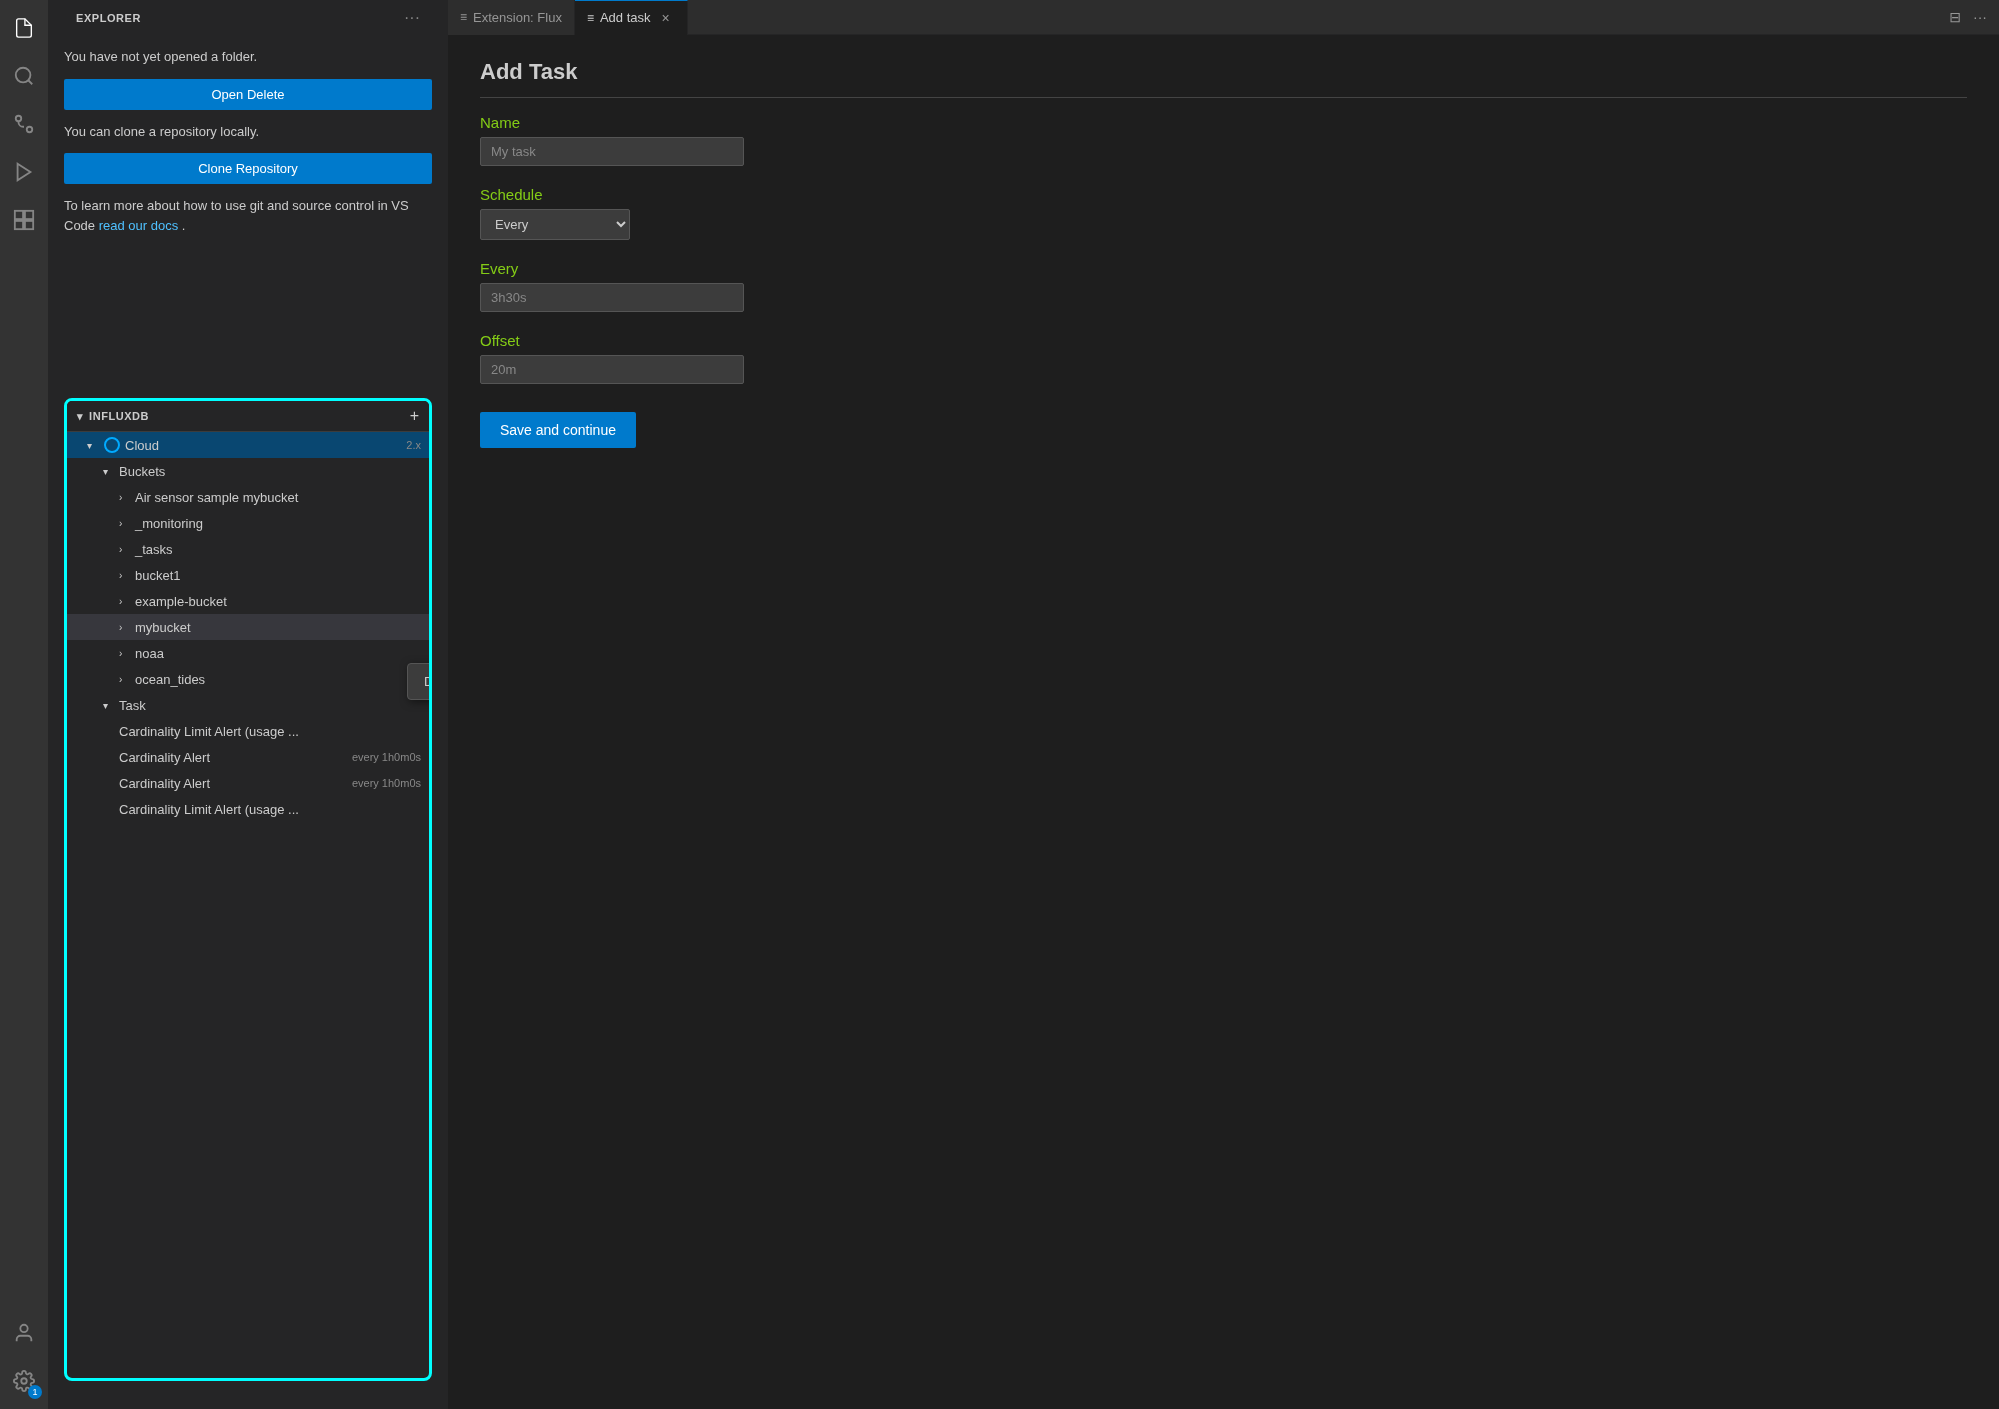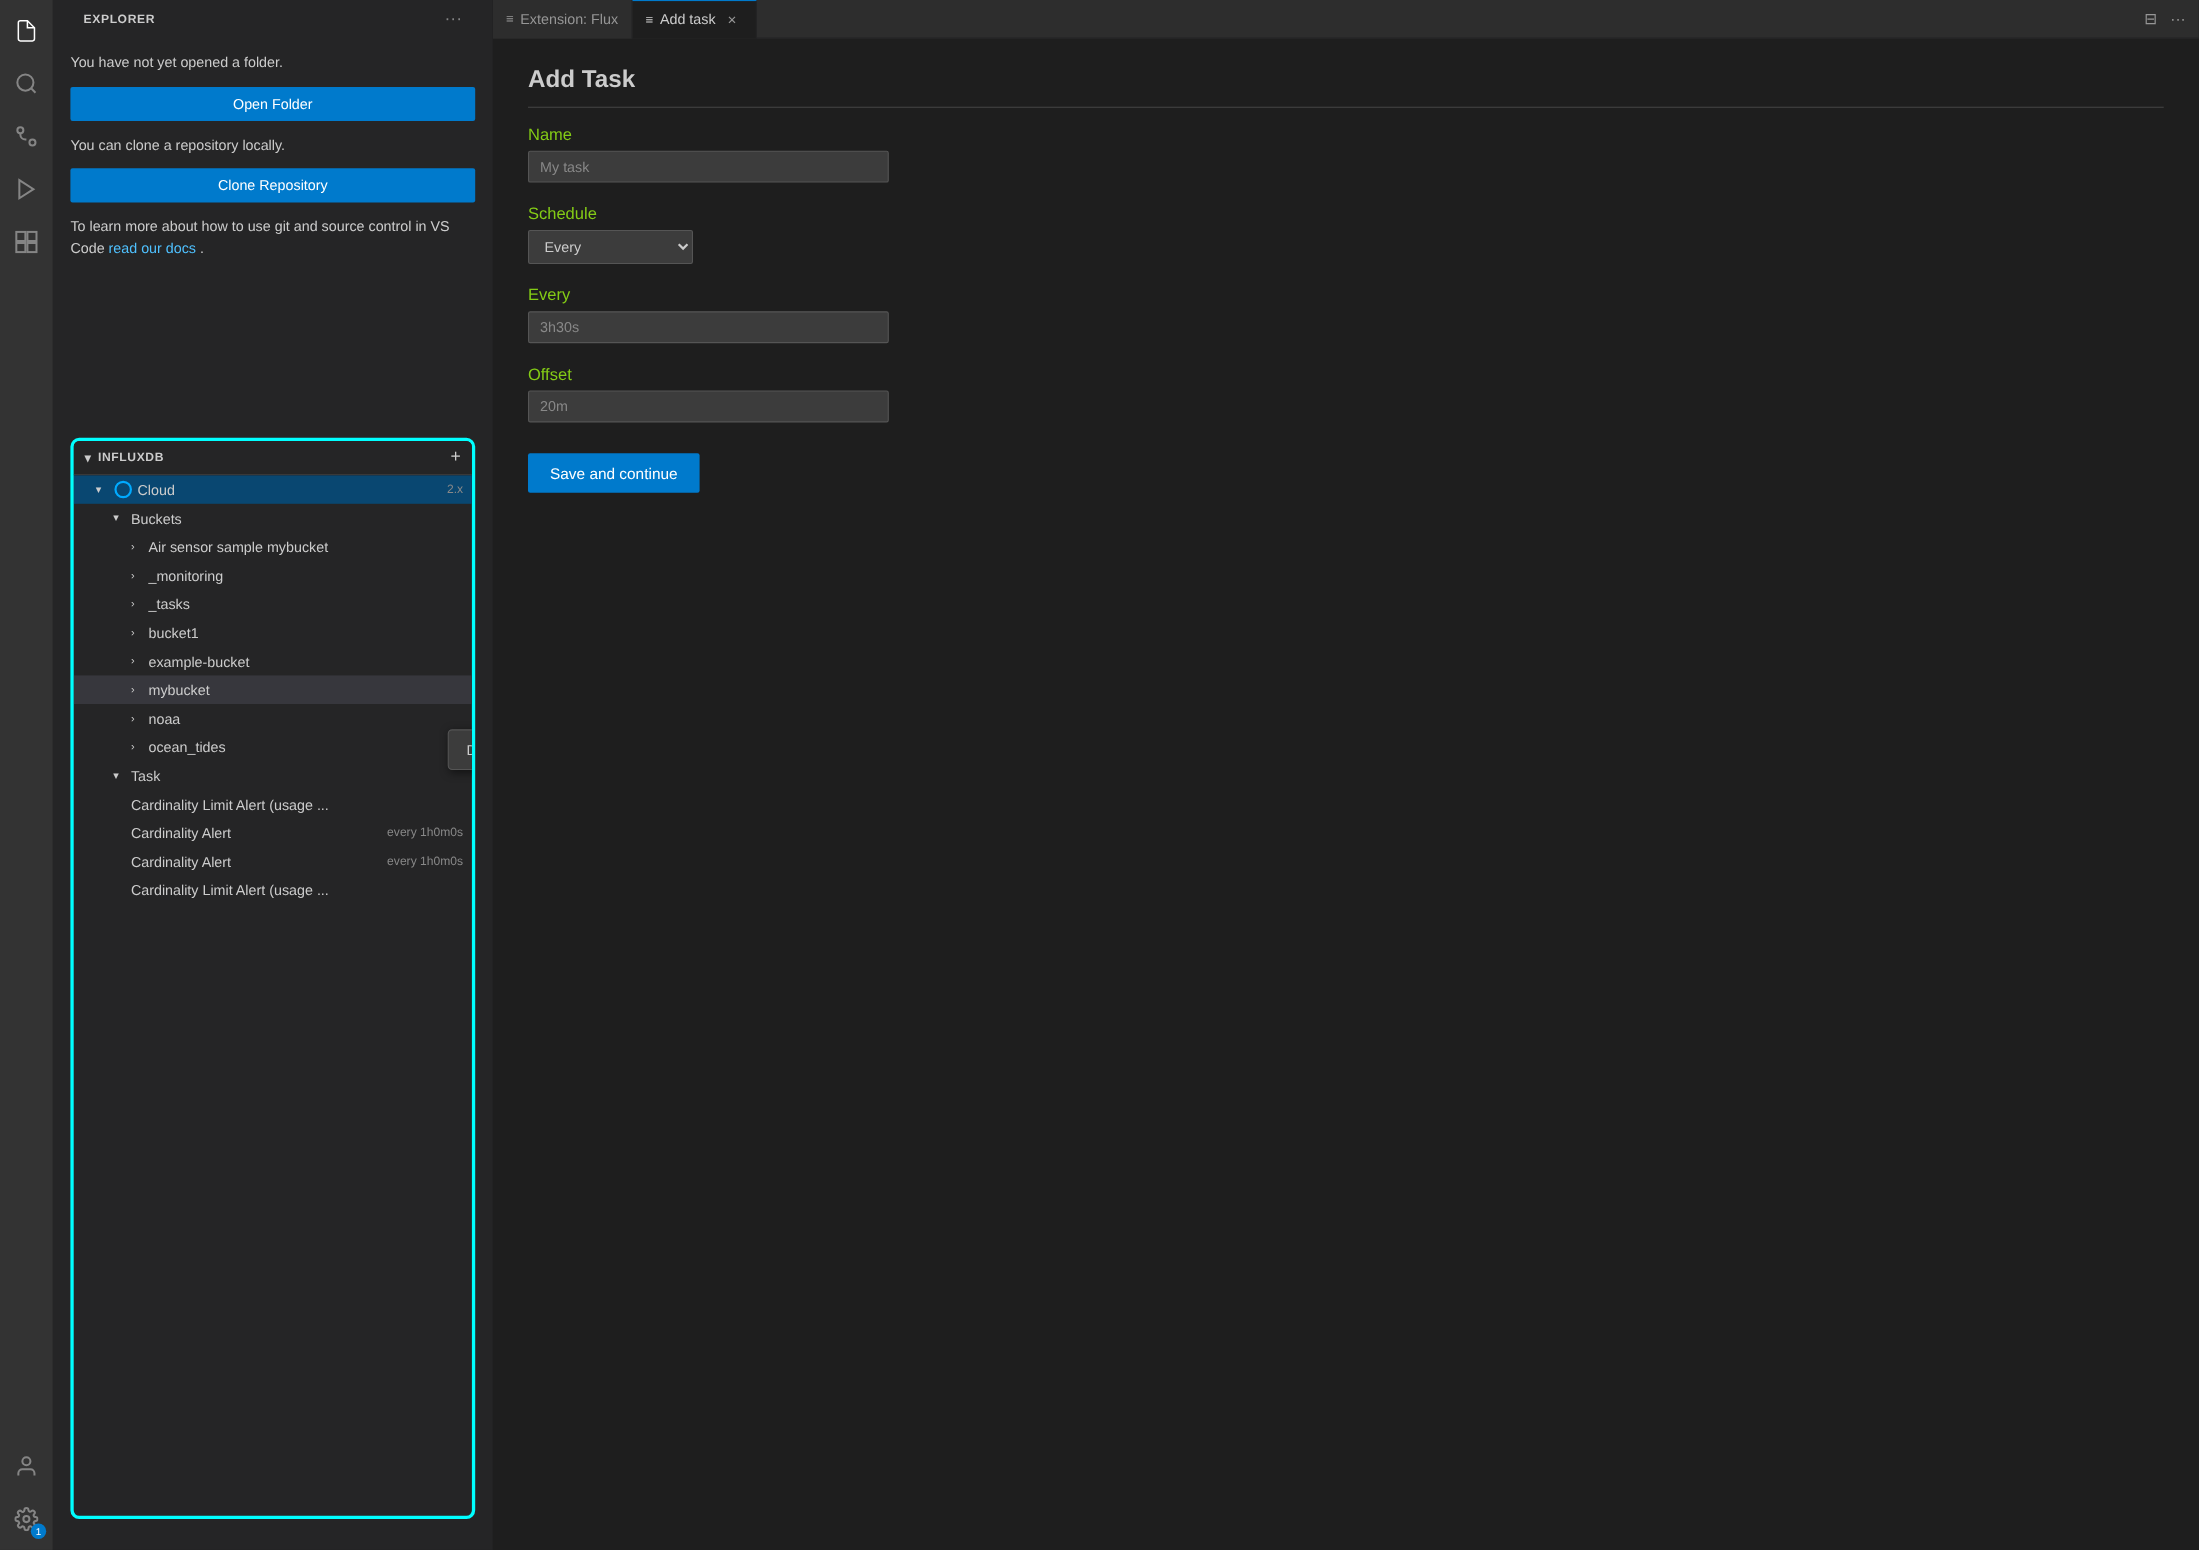"Open Folder" button.btn-primary { text: Folder -> Delete }
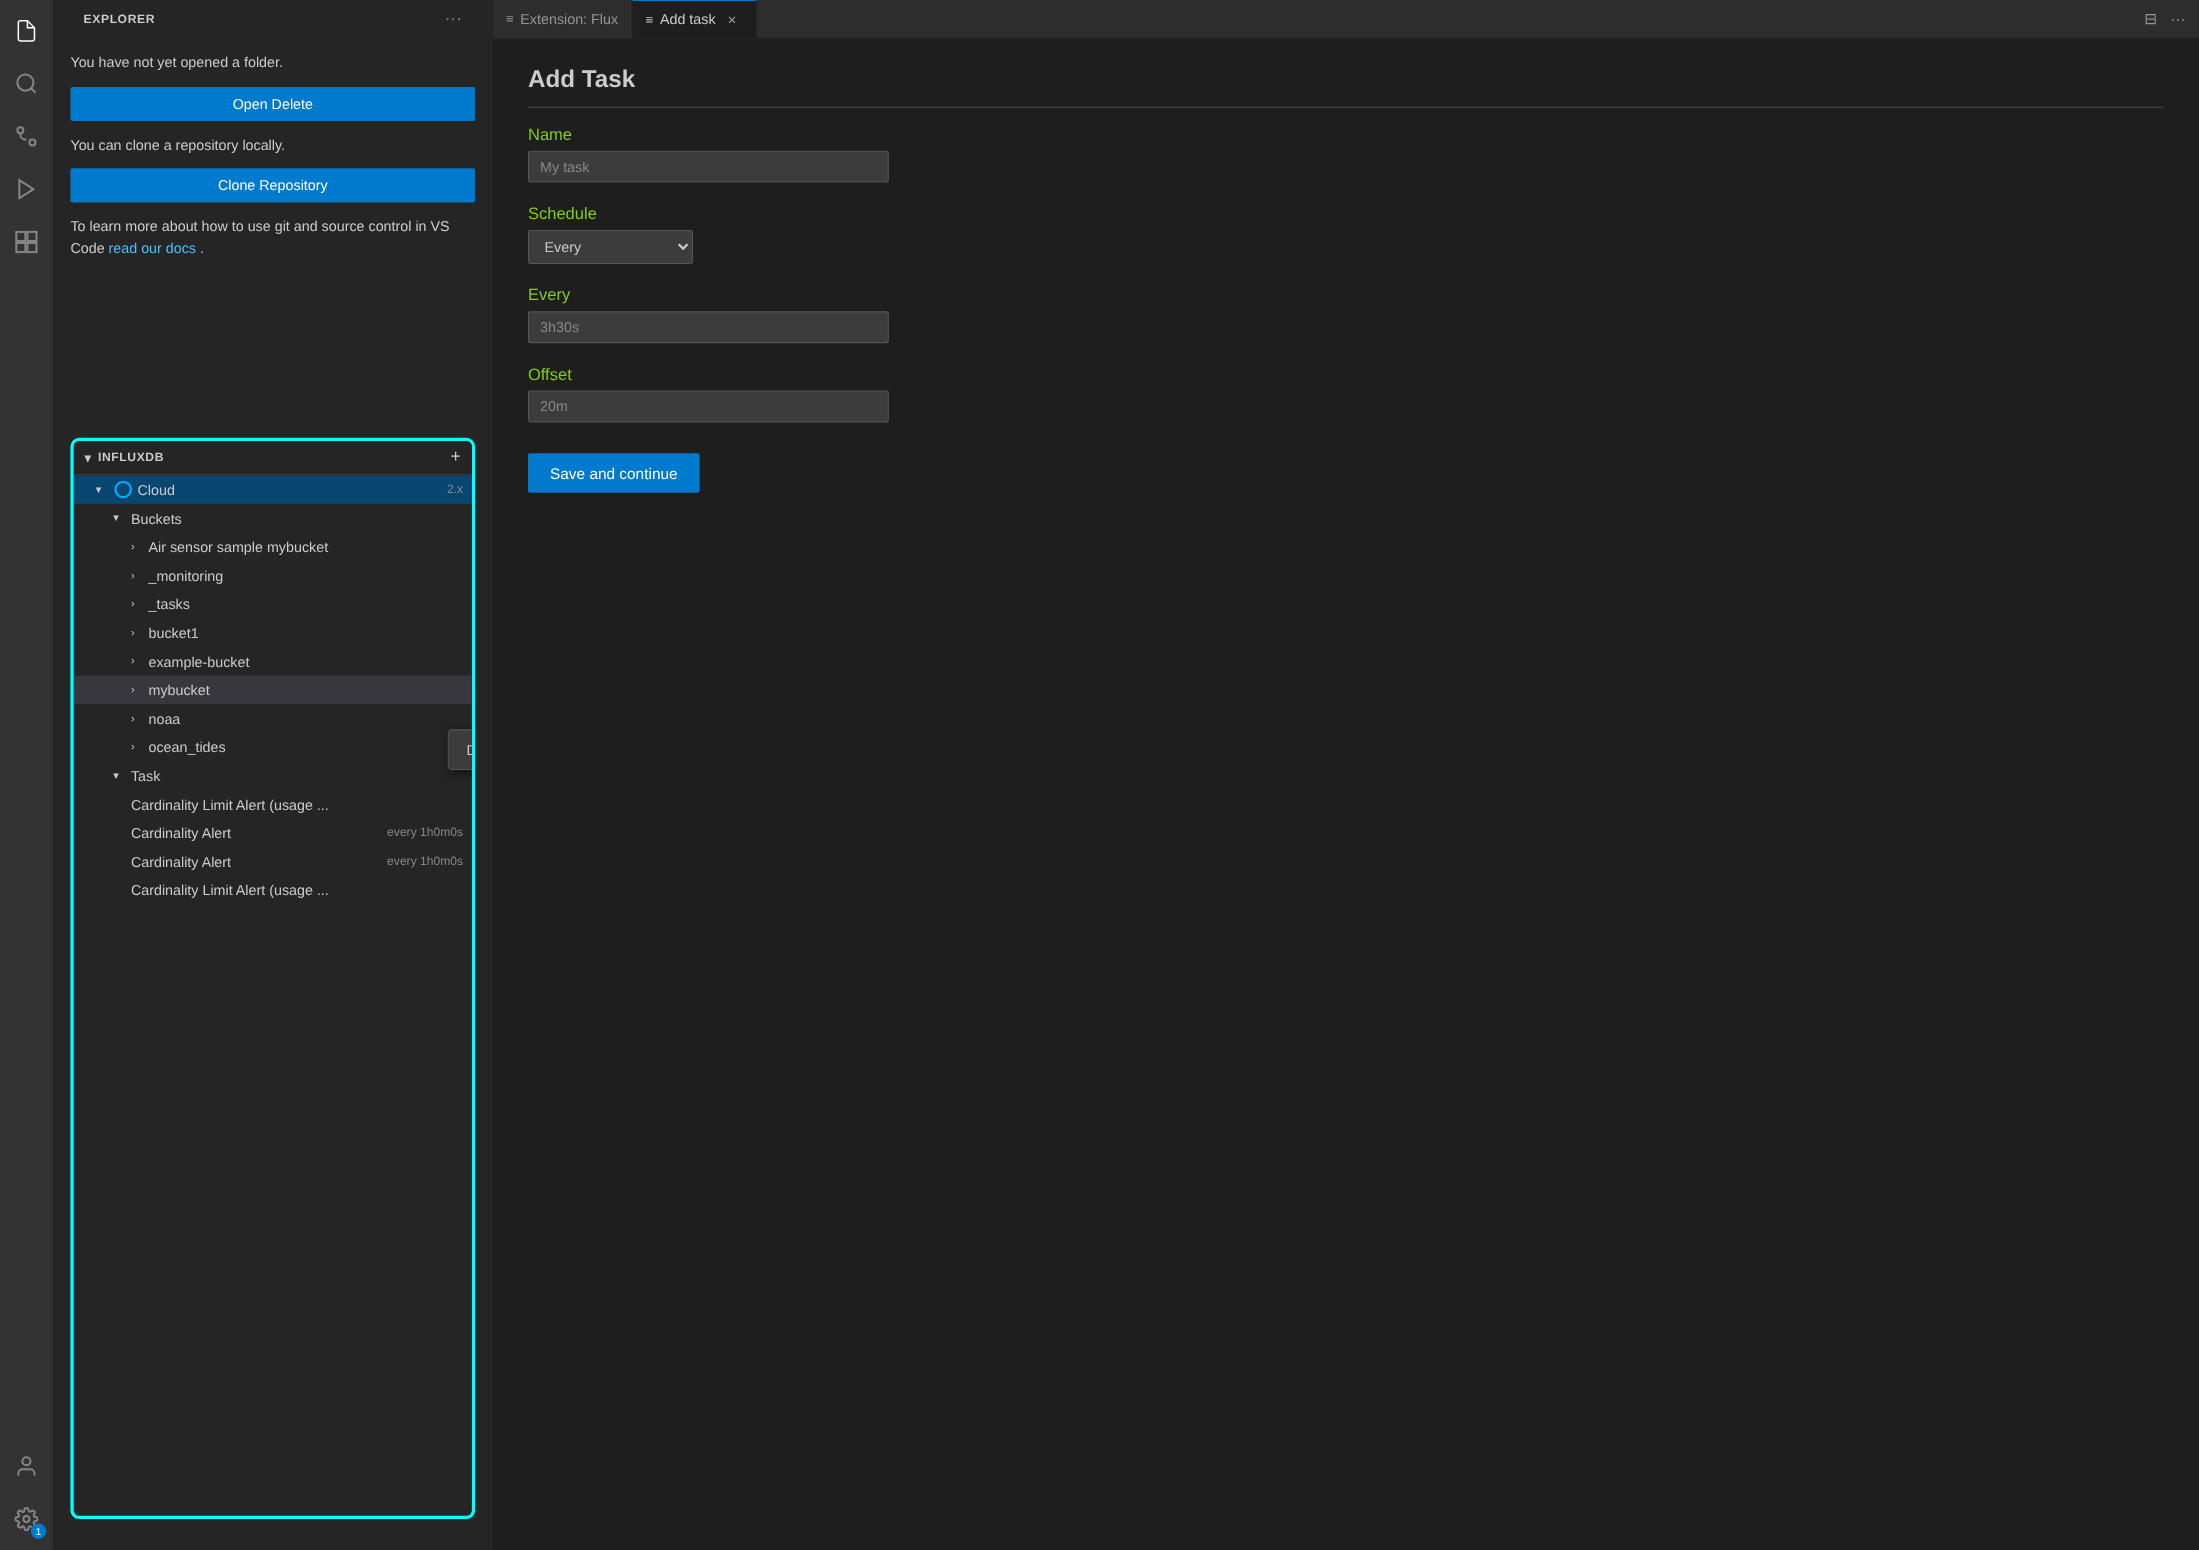"My task" .form-input { width: 328px -> 264px }
